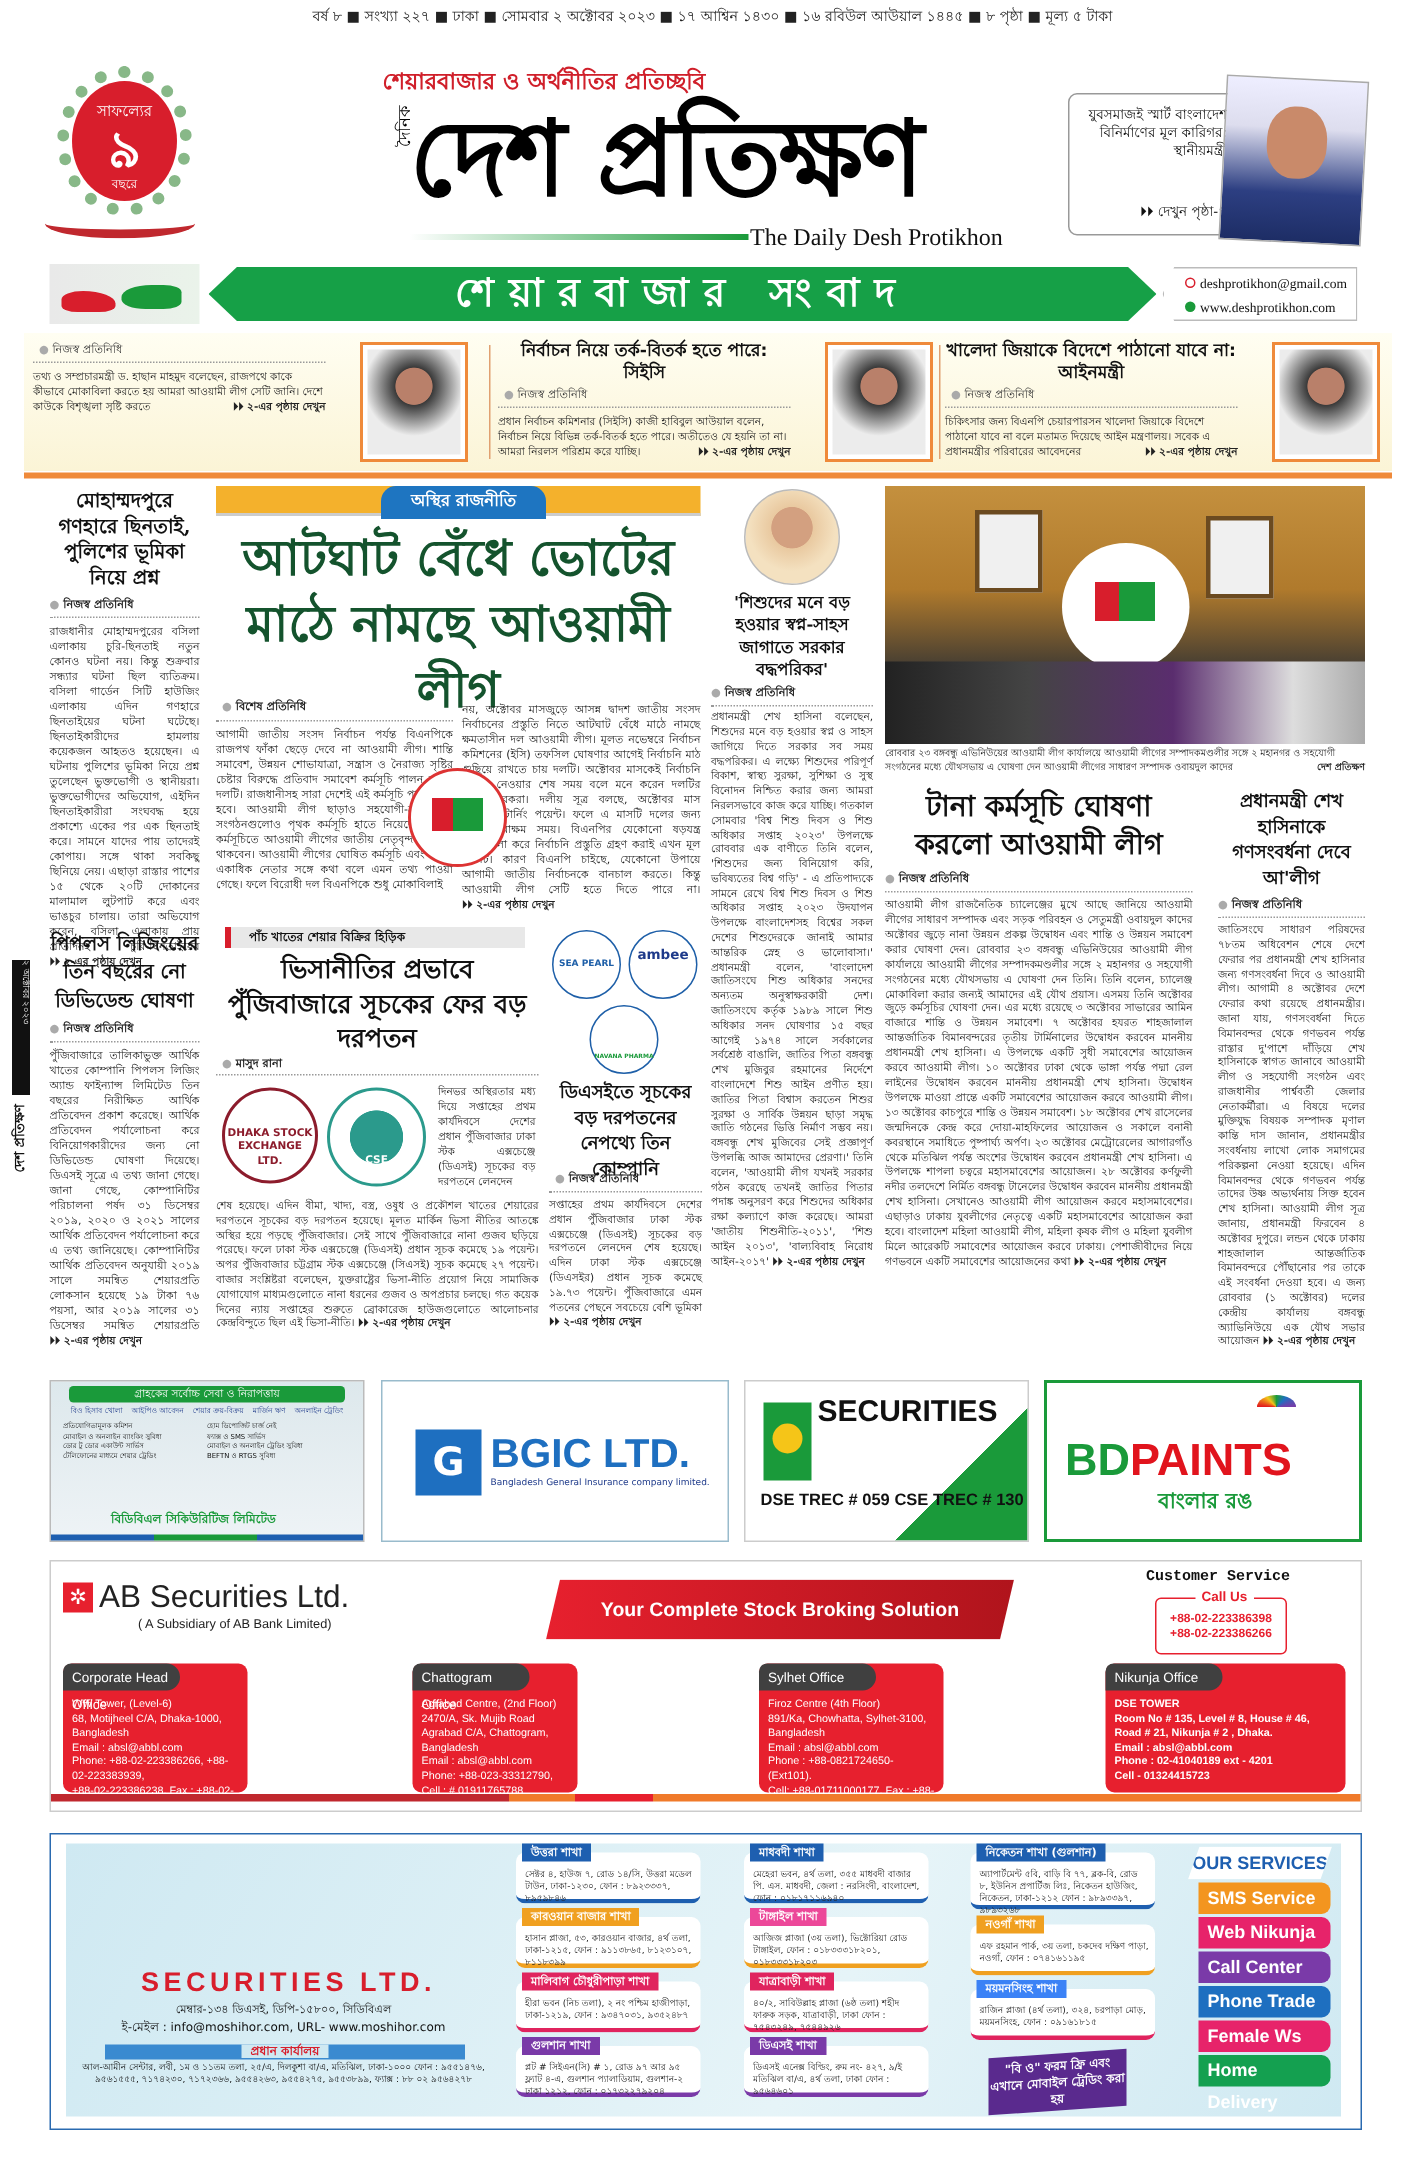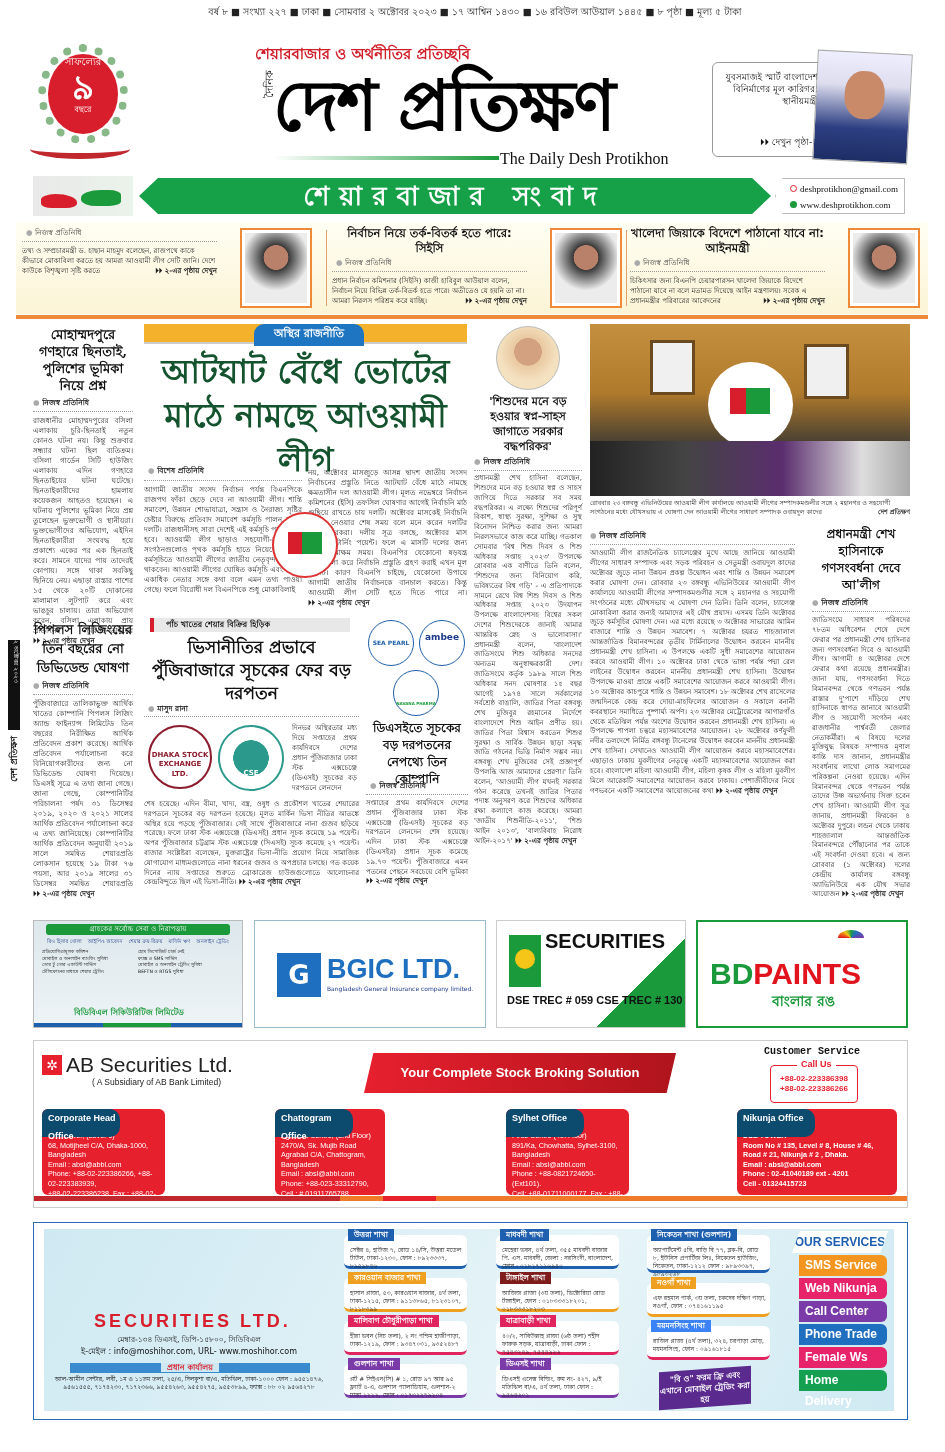"সাফল্যের" .anniv-circle .a1 { margin-top: 1px -> 14px }
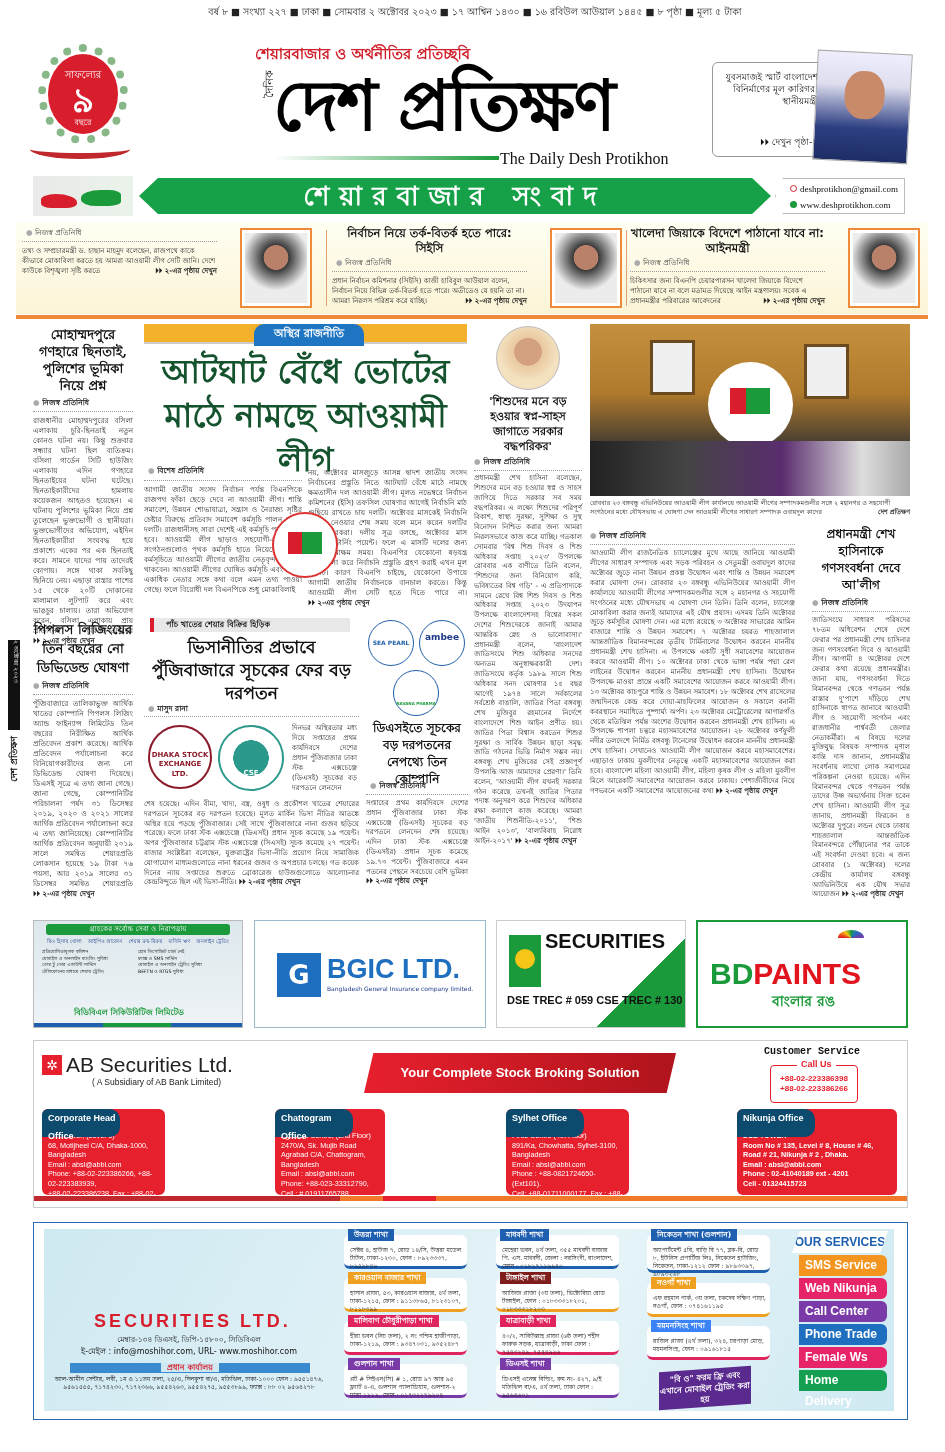"টানা কর্মসূচি ঘোষণা করলো আওয়ামী" div.h-black { html: none -> <div>টানা কর্মসূচি ঘোষণা করলো আওয়ামী লীগ</div> }
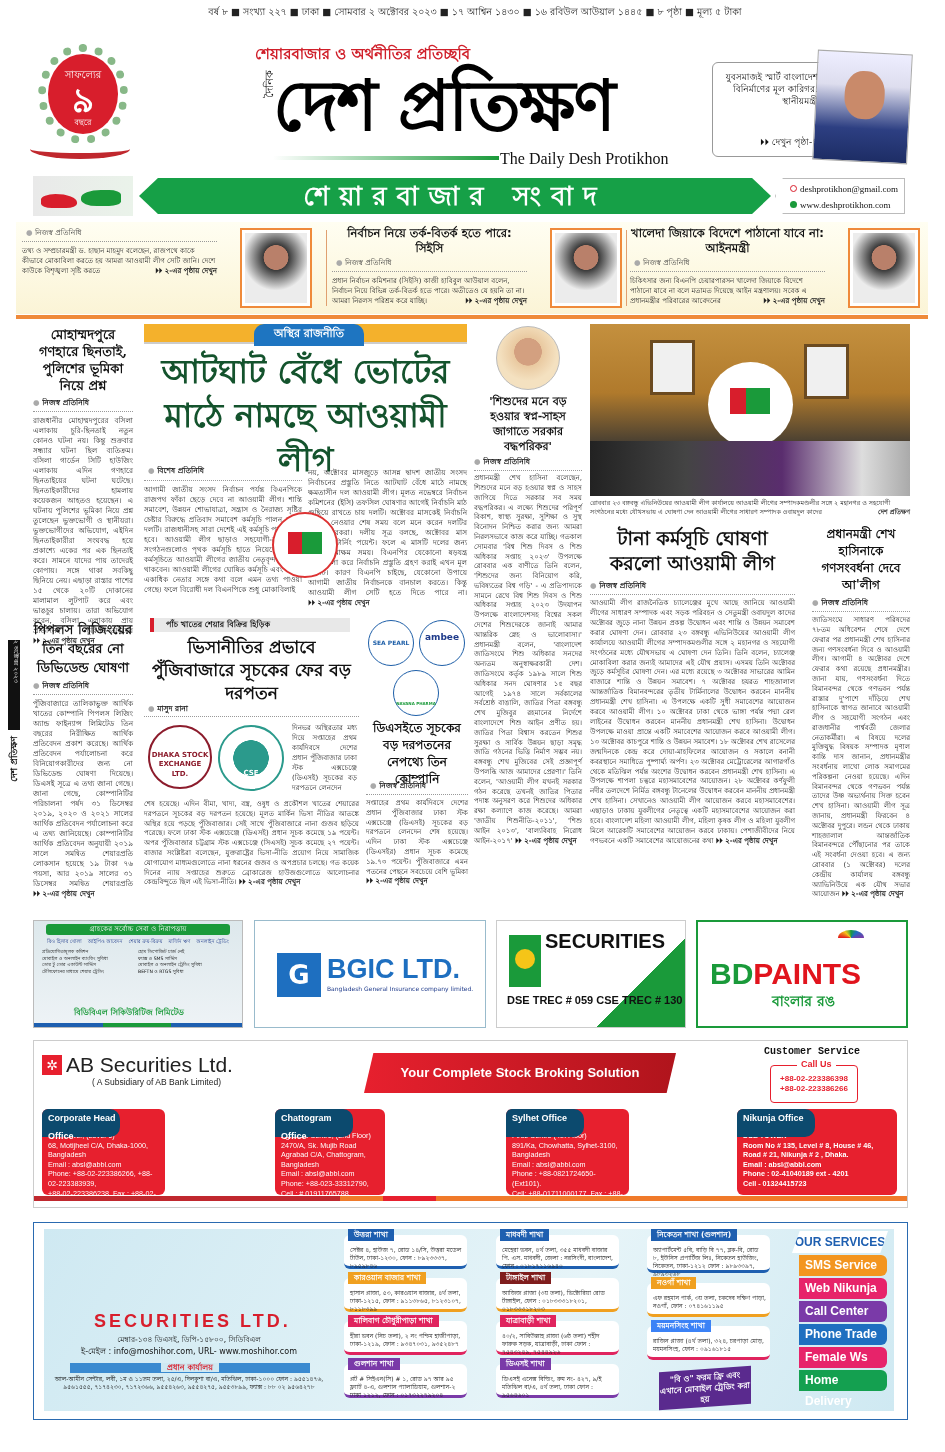"Corporate Head Office" .ab-box .t { background: #0c4a6e -> #404040; font-weight: bold -> normal; height: 28px -> 18px }
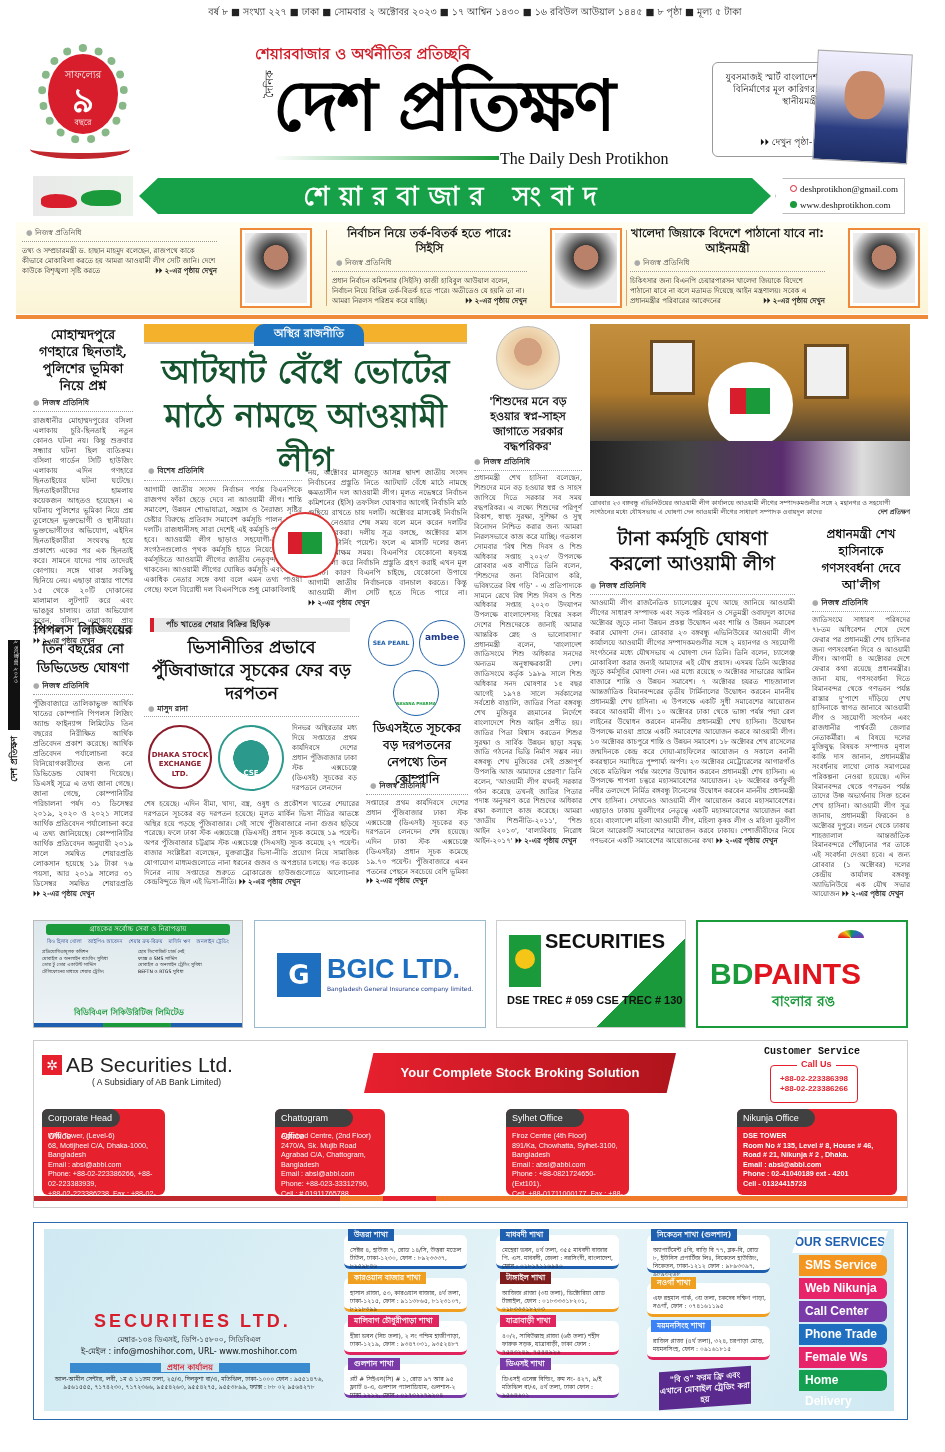"টাঙ্গাইল শাখা" div.bt { background: #7f1d1d -> #ec4899 }
